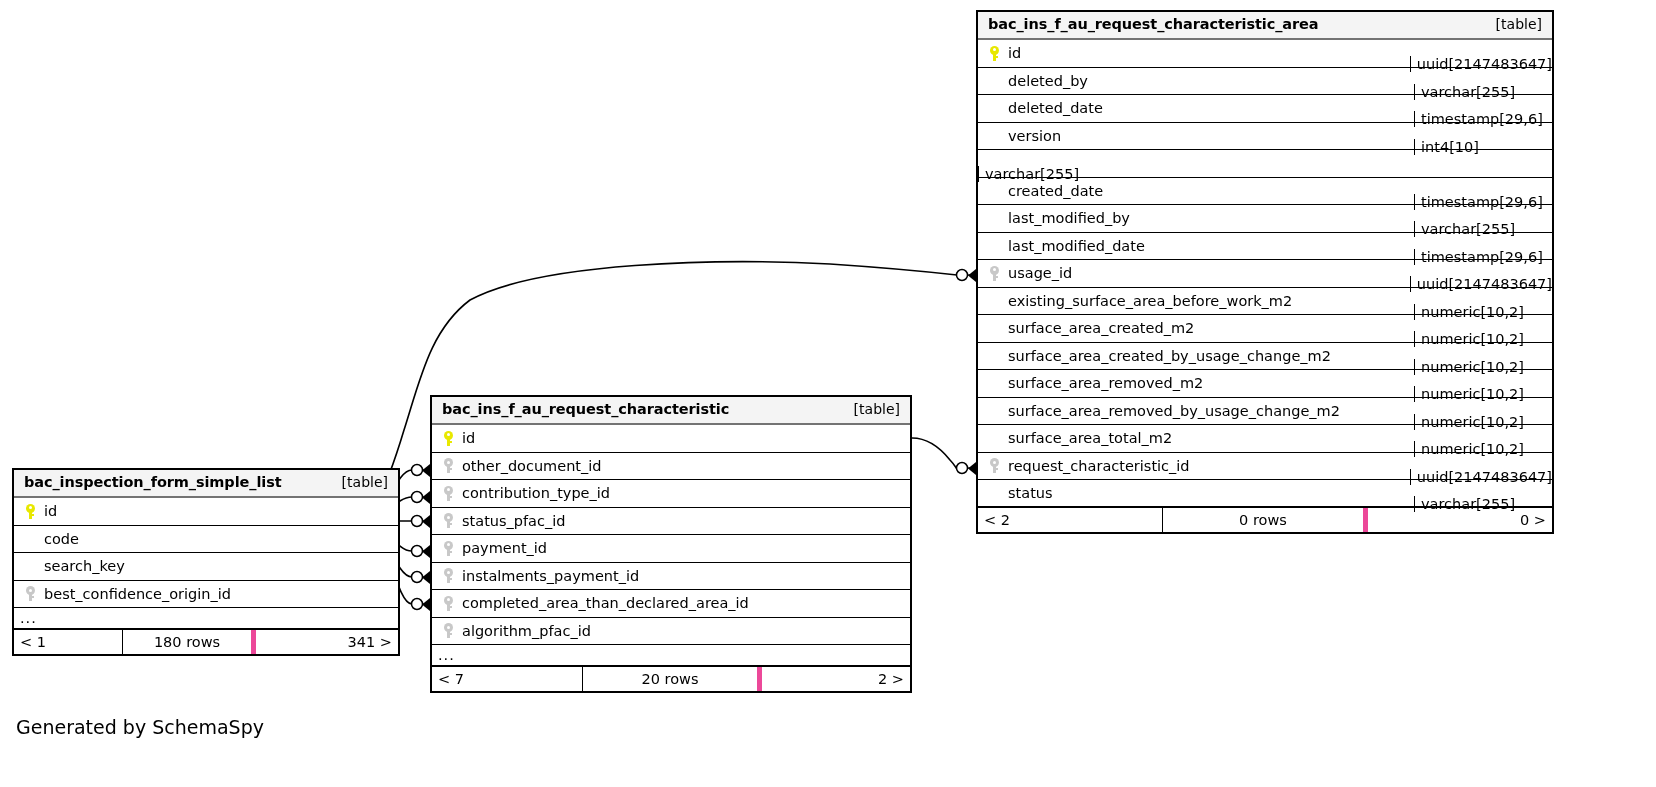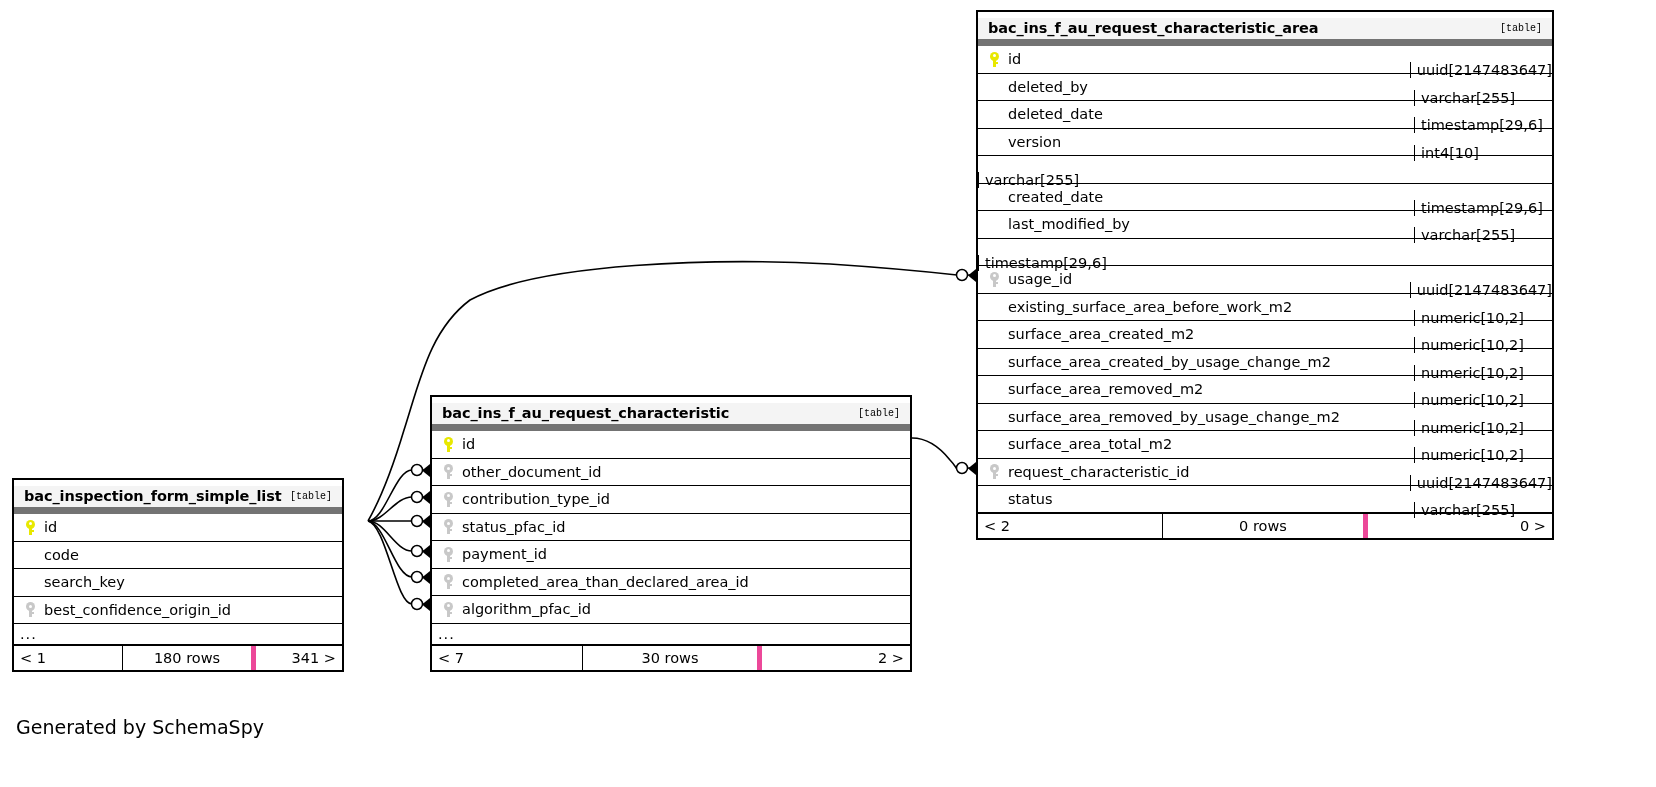"bac_ins_f_au_request_characteristic_area" .tbl-title { align-items: center -> none; border-bottom: 7px solid #737373 -> 2px solid #737373; margin-top: 6px -> none }
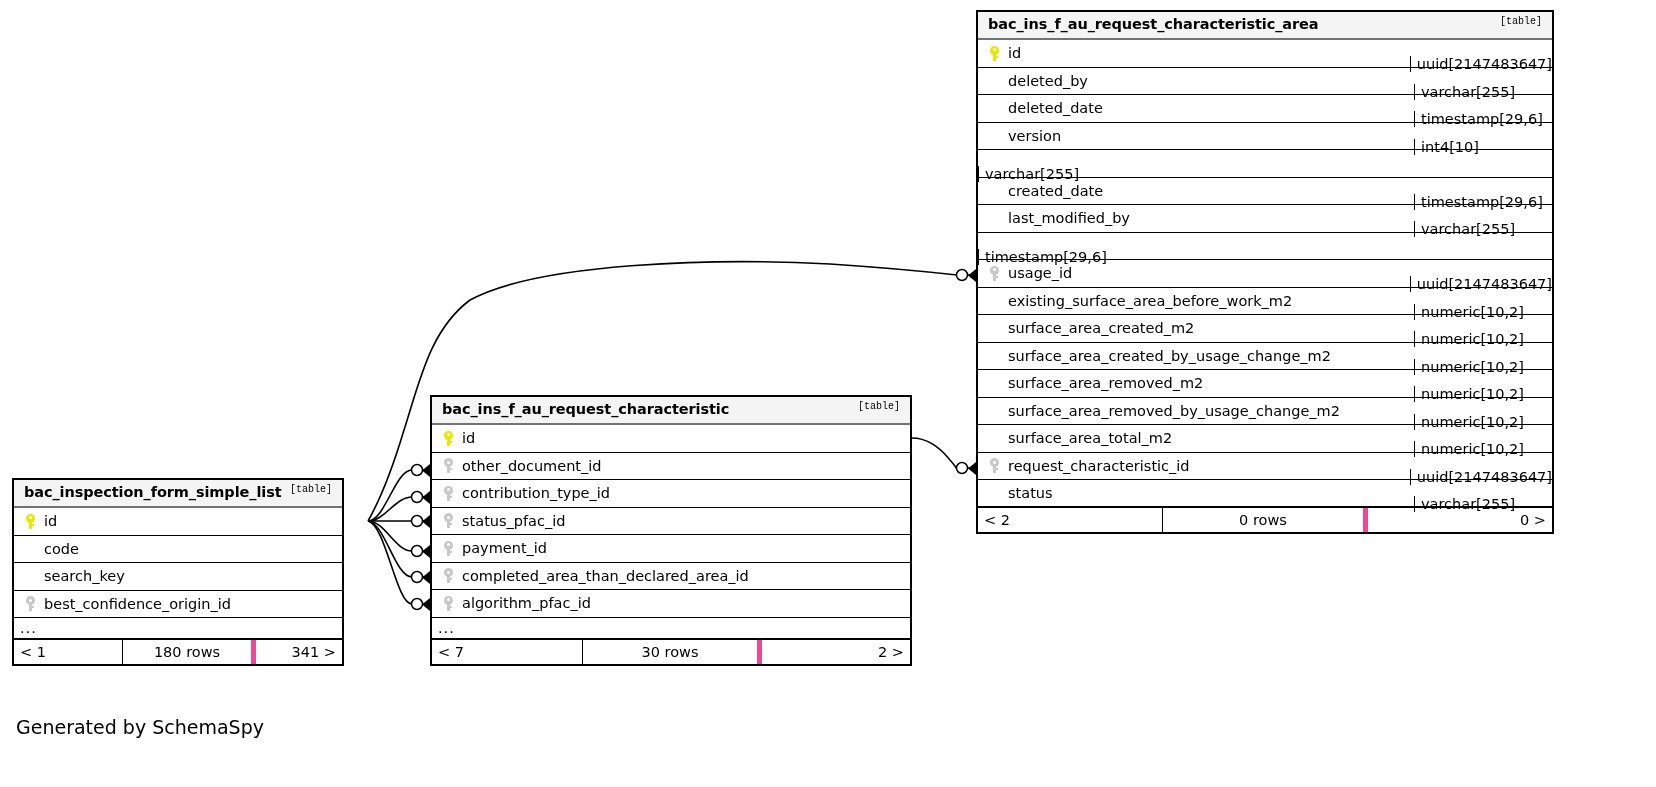"[table]" .tbl-title .ttag { font-family: Liberation Mono, monospace -> none; font-size: 10px -> 14px }
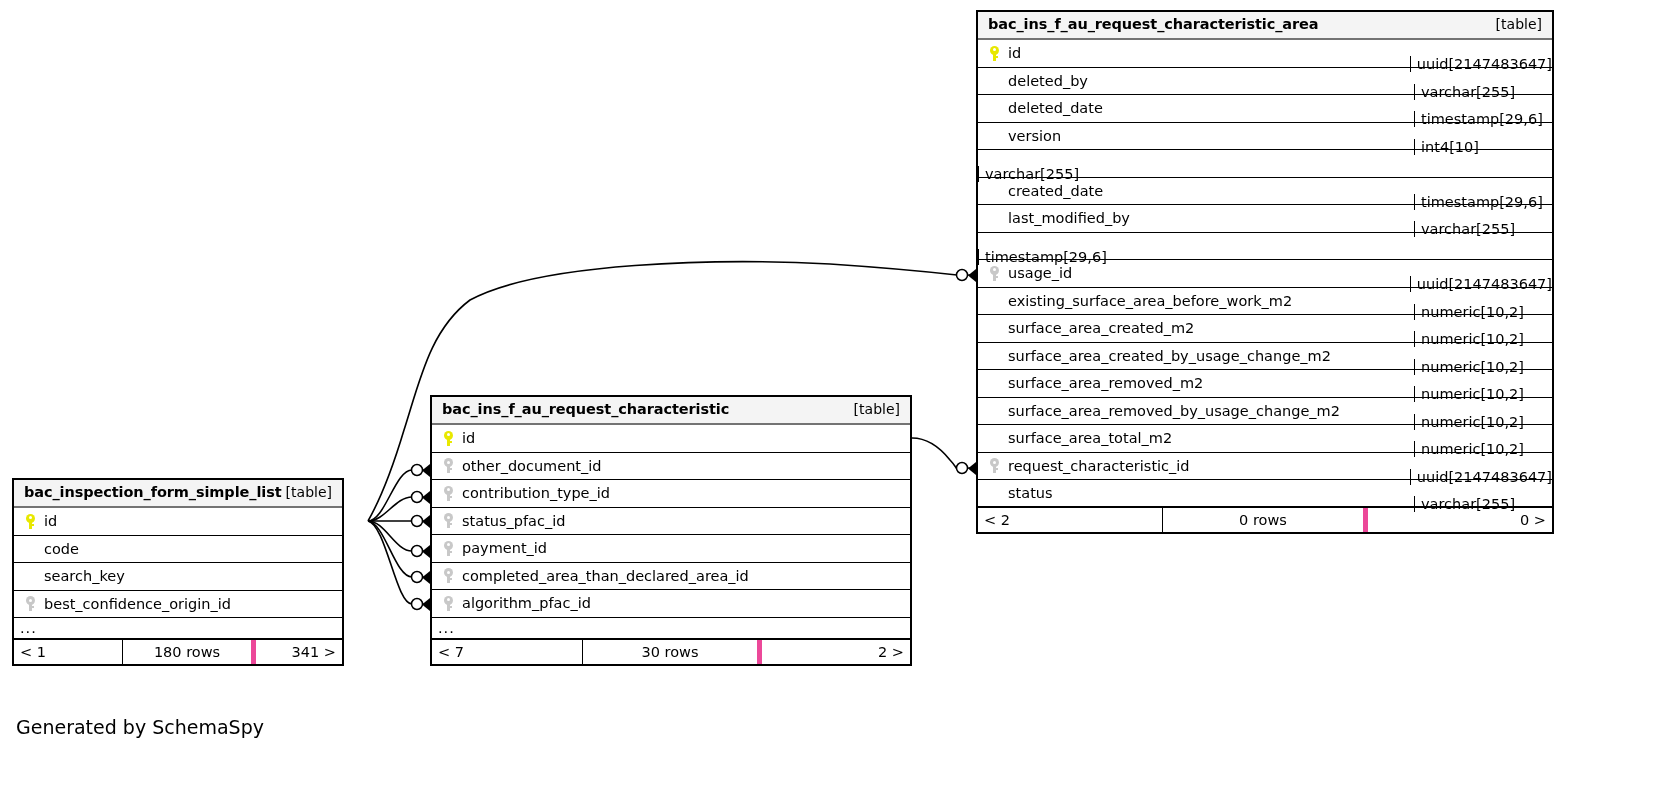"last_modified_date" div.col-name { html: none -> <div> <span></span> <span>last_modified_date</span> </div> }
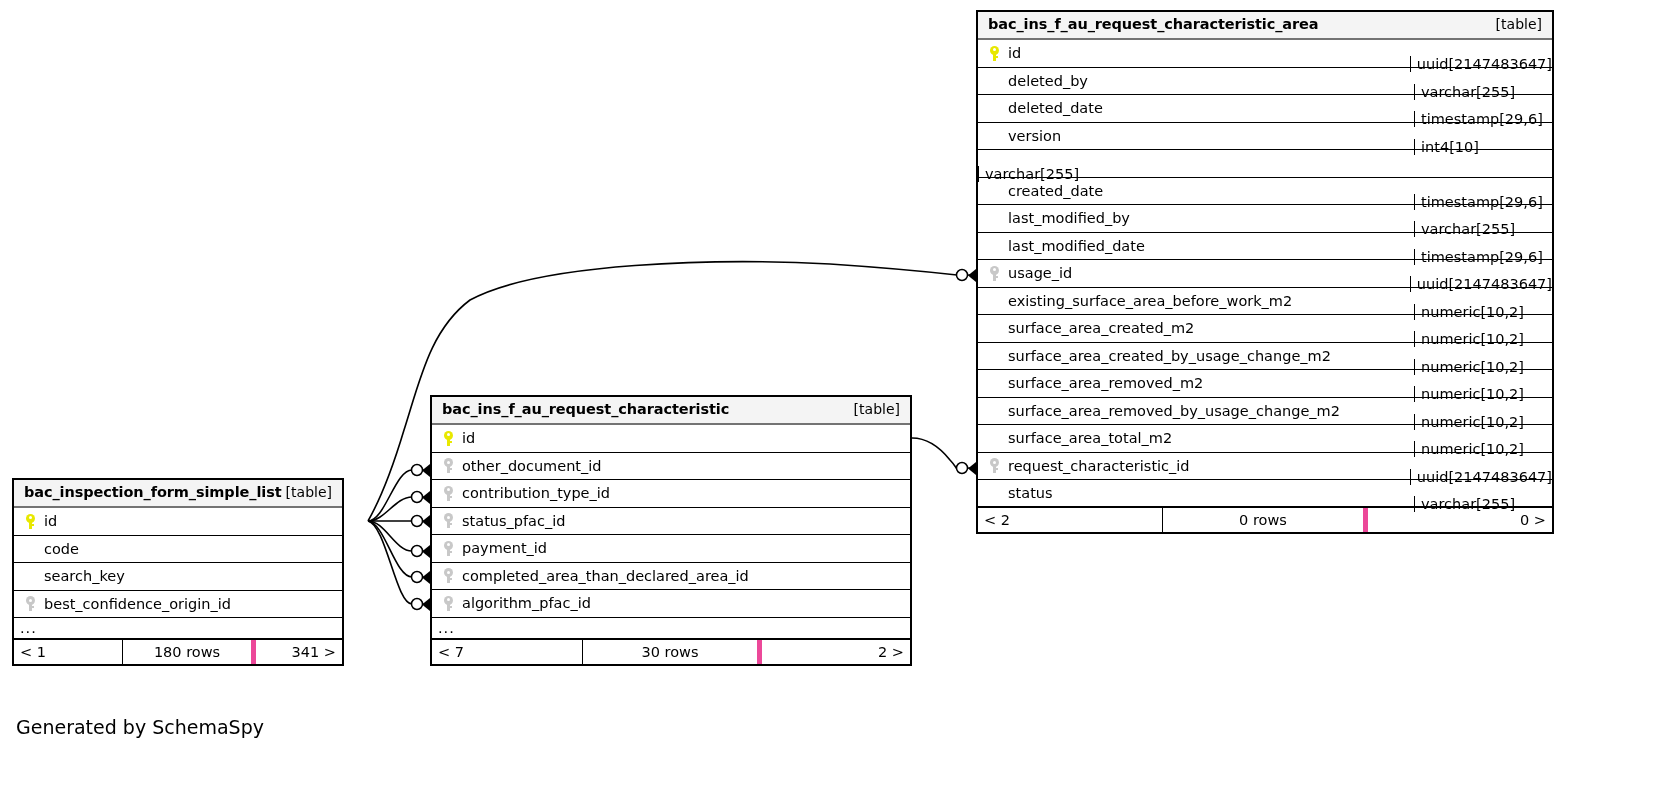"bac_inspection_form_simple_list" #tbl-left { top: 478px -> 468px; width: 332px -> 388px }
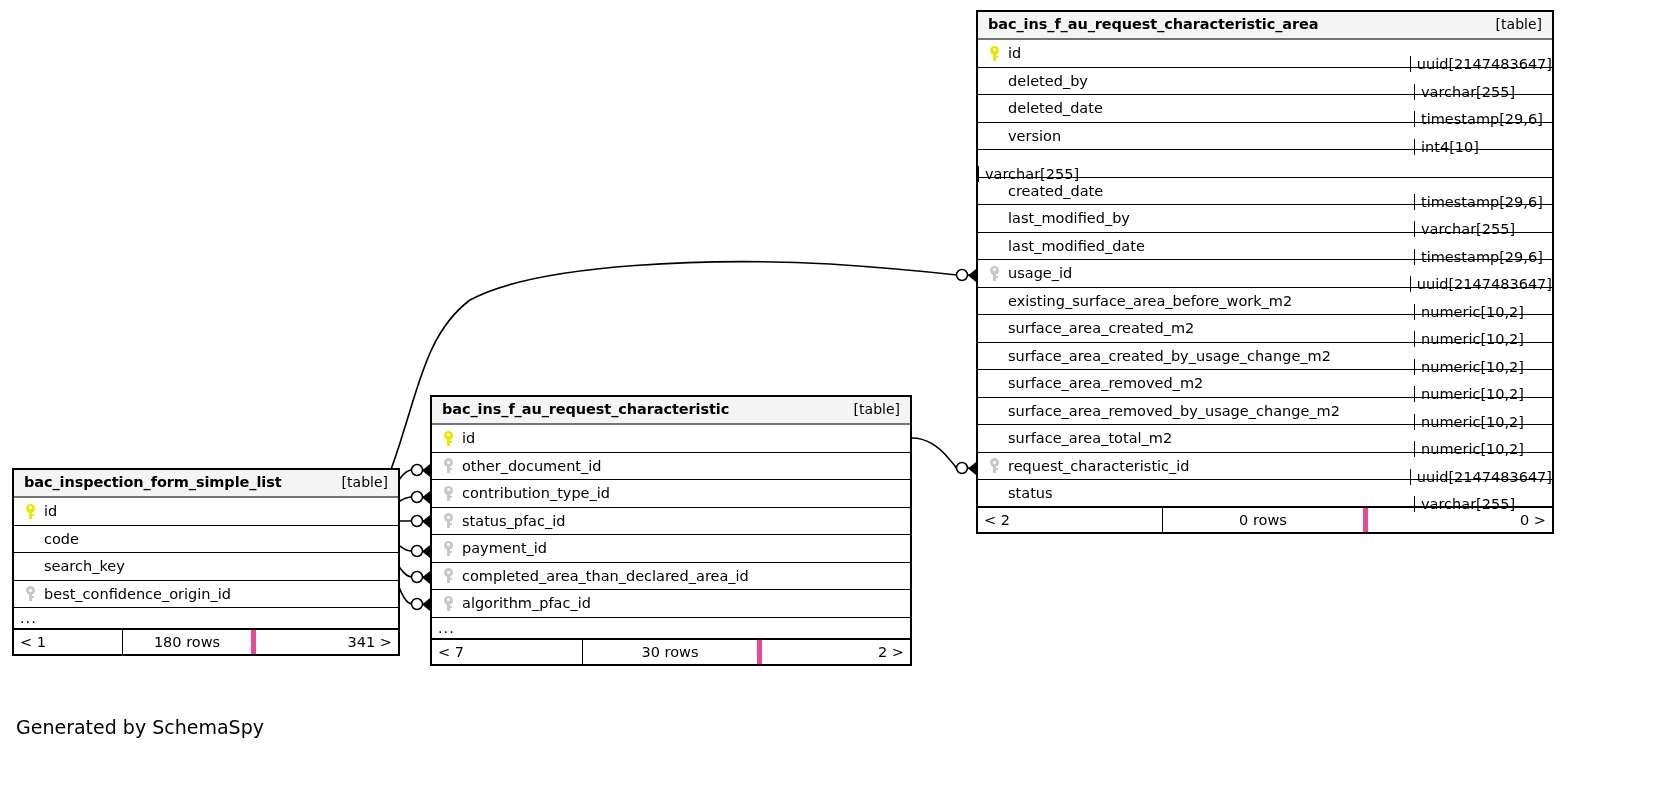"instalments_payment_id" div.col-row { html: none -> <div> <div> <span> <span> <span></span> <span></span> <span></span> <span></span> </span> </span> <span>instalments_payment_id</span> </div> </div> }
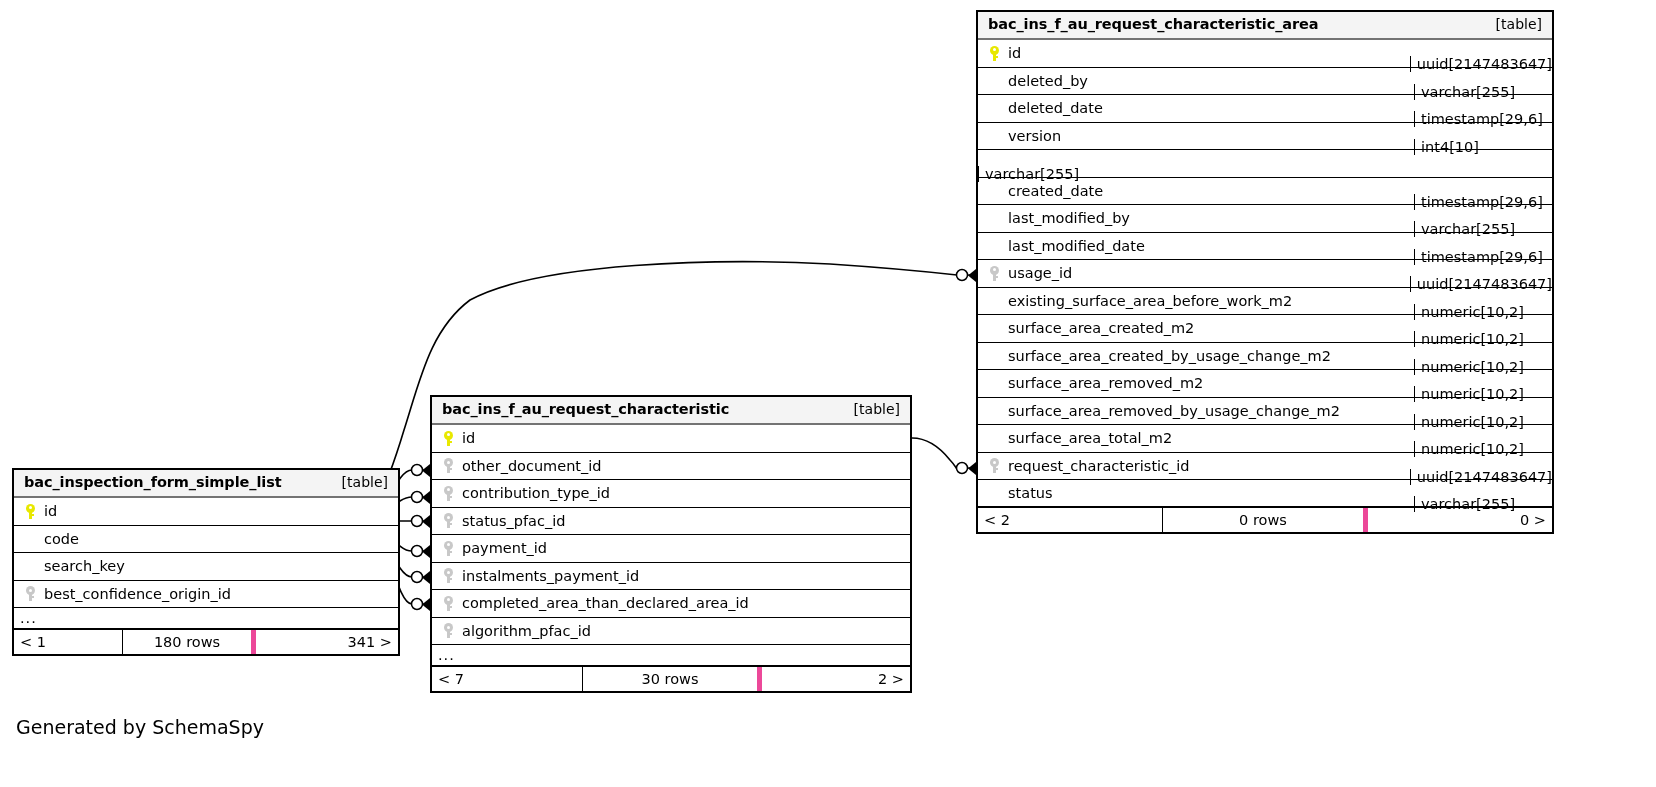"30 rows" div.foot-cell { text: 30 -> 20 }
